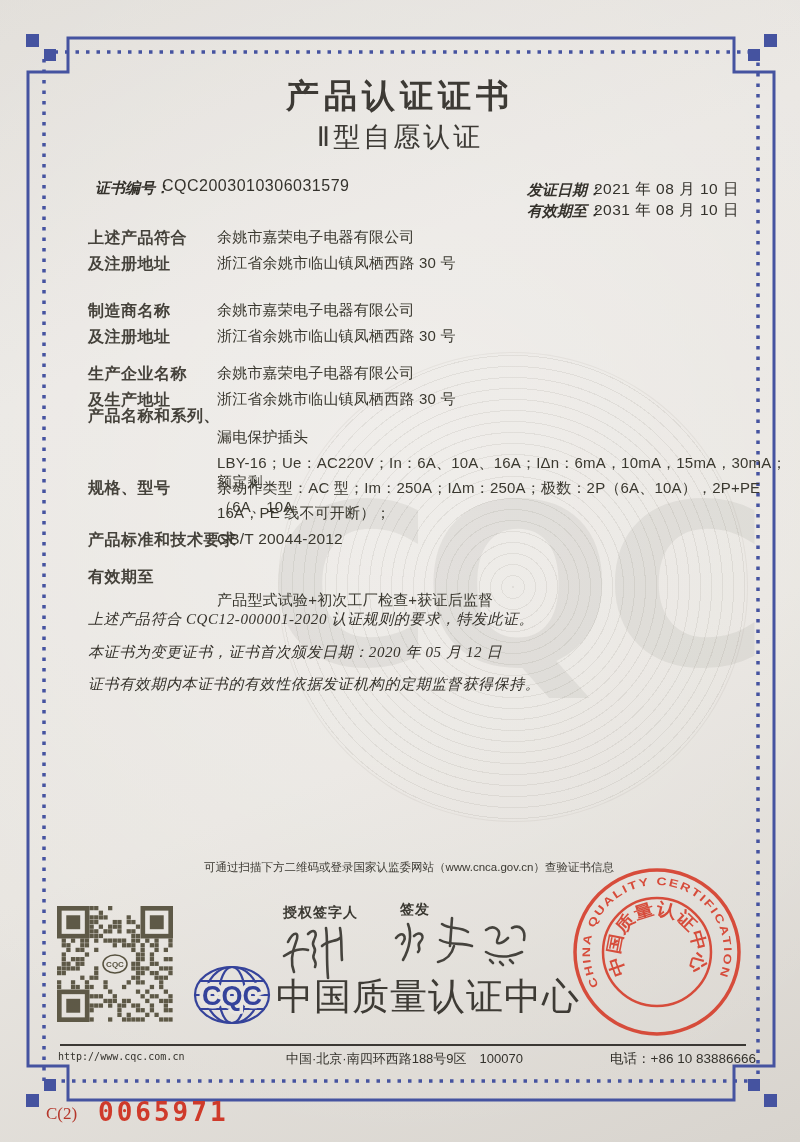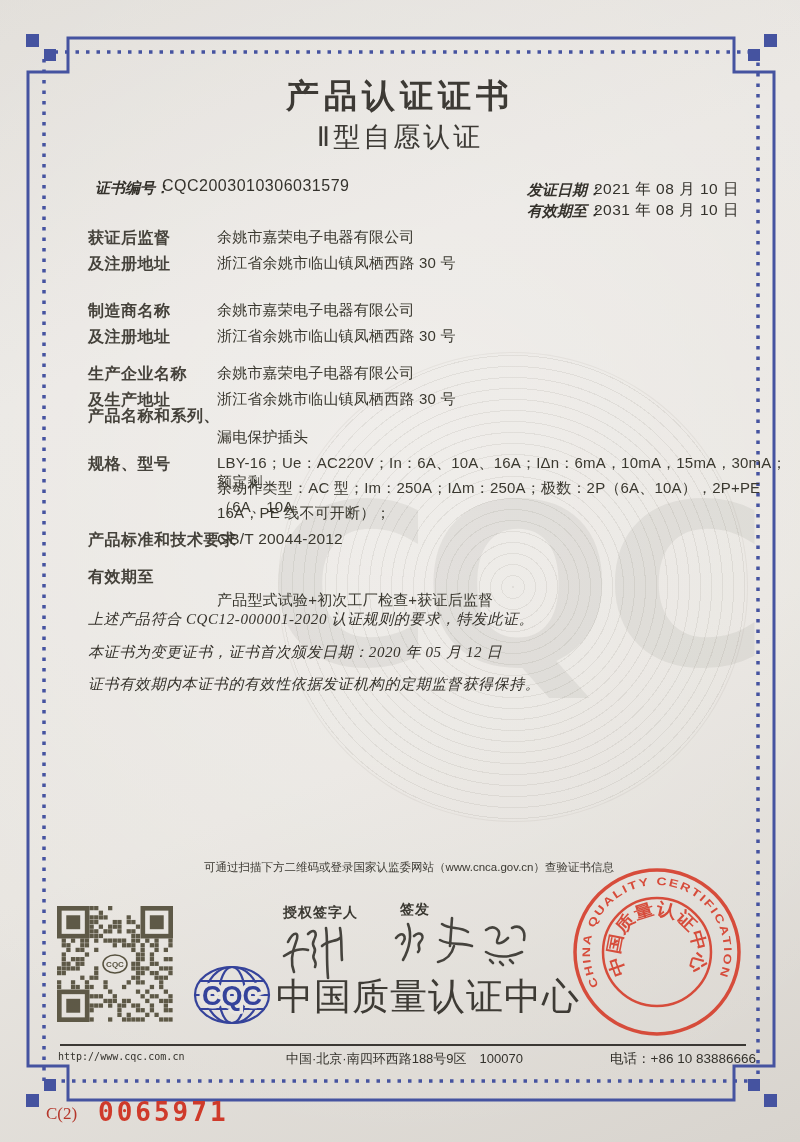"获证后监督" span.lbl { text: 获证后监督 -> 上述产品符合 }
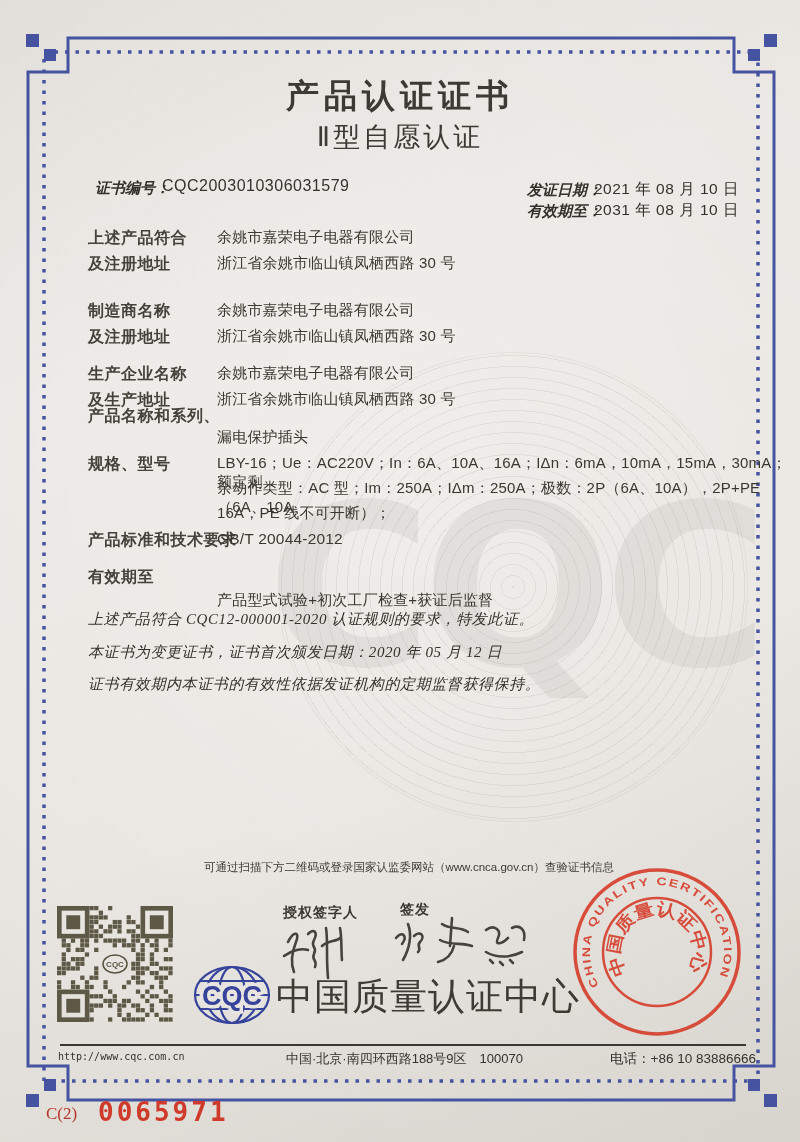"规格、型号" span.lbl { top: 454px -> 478px }
